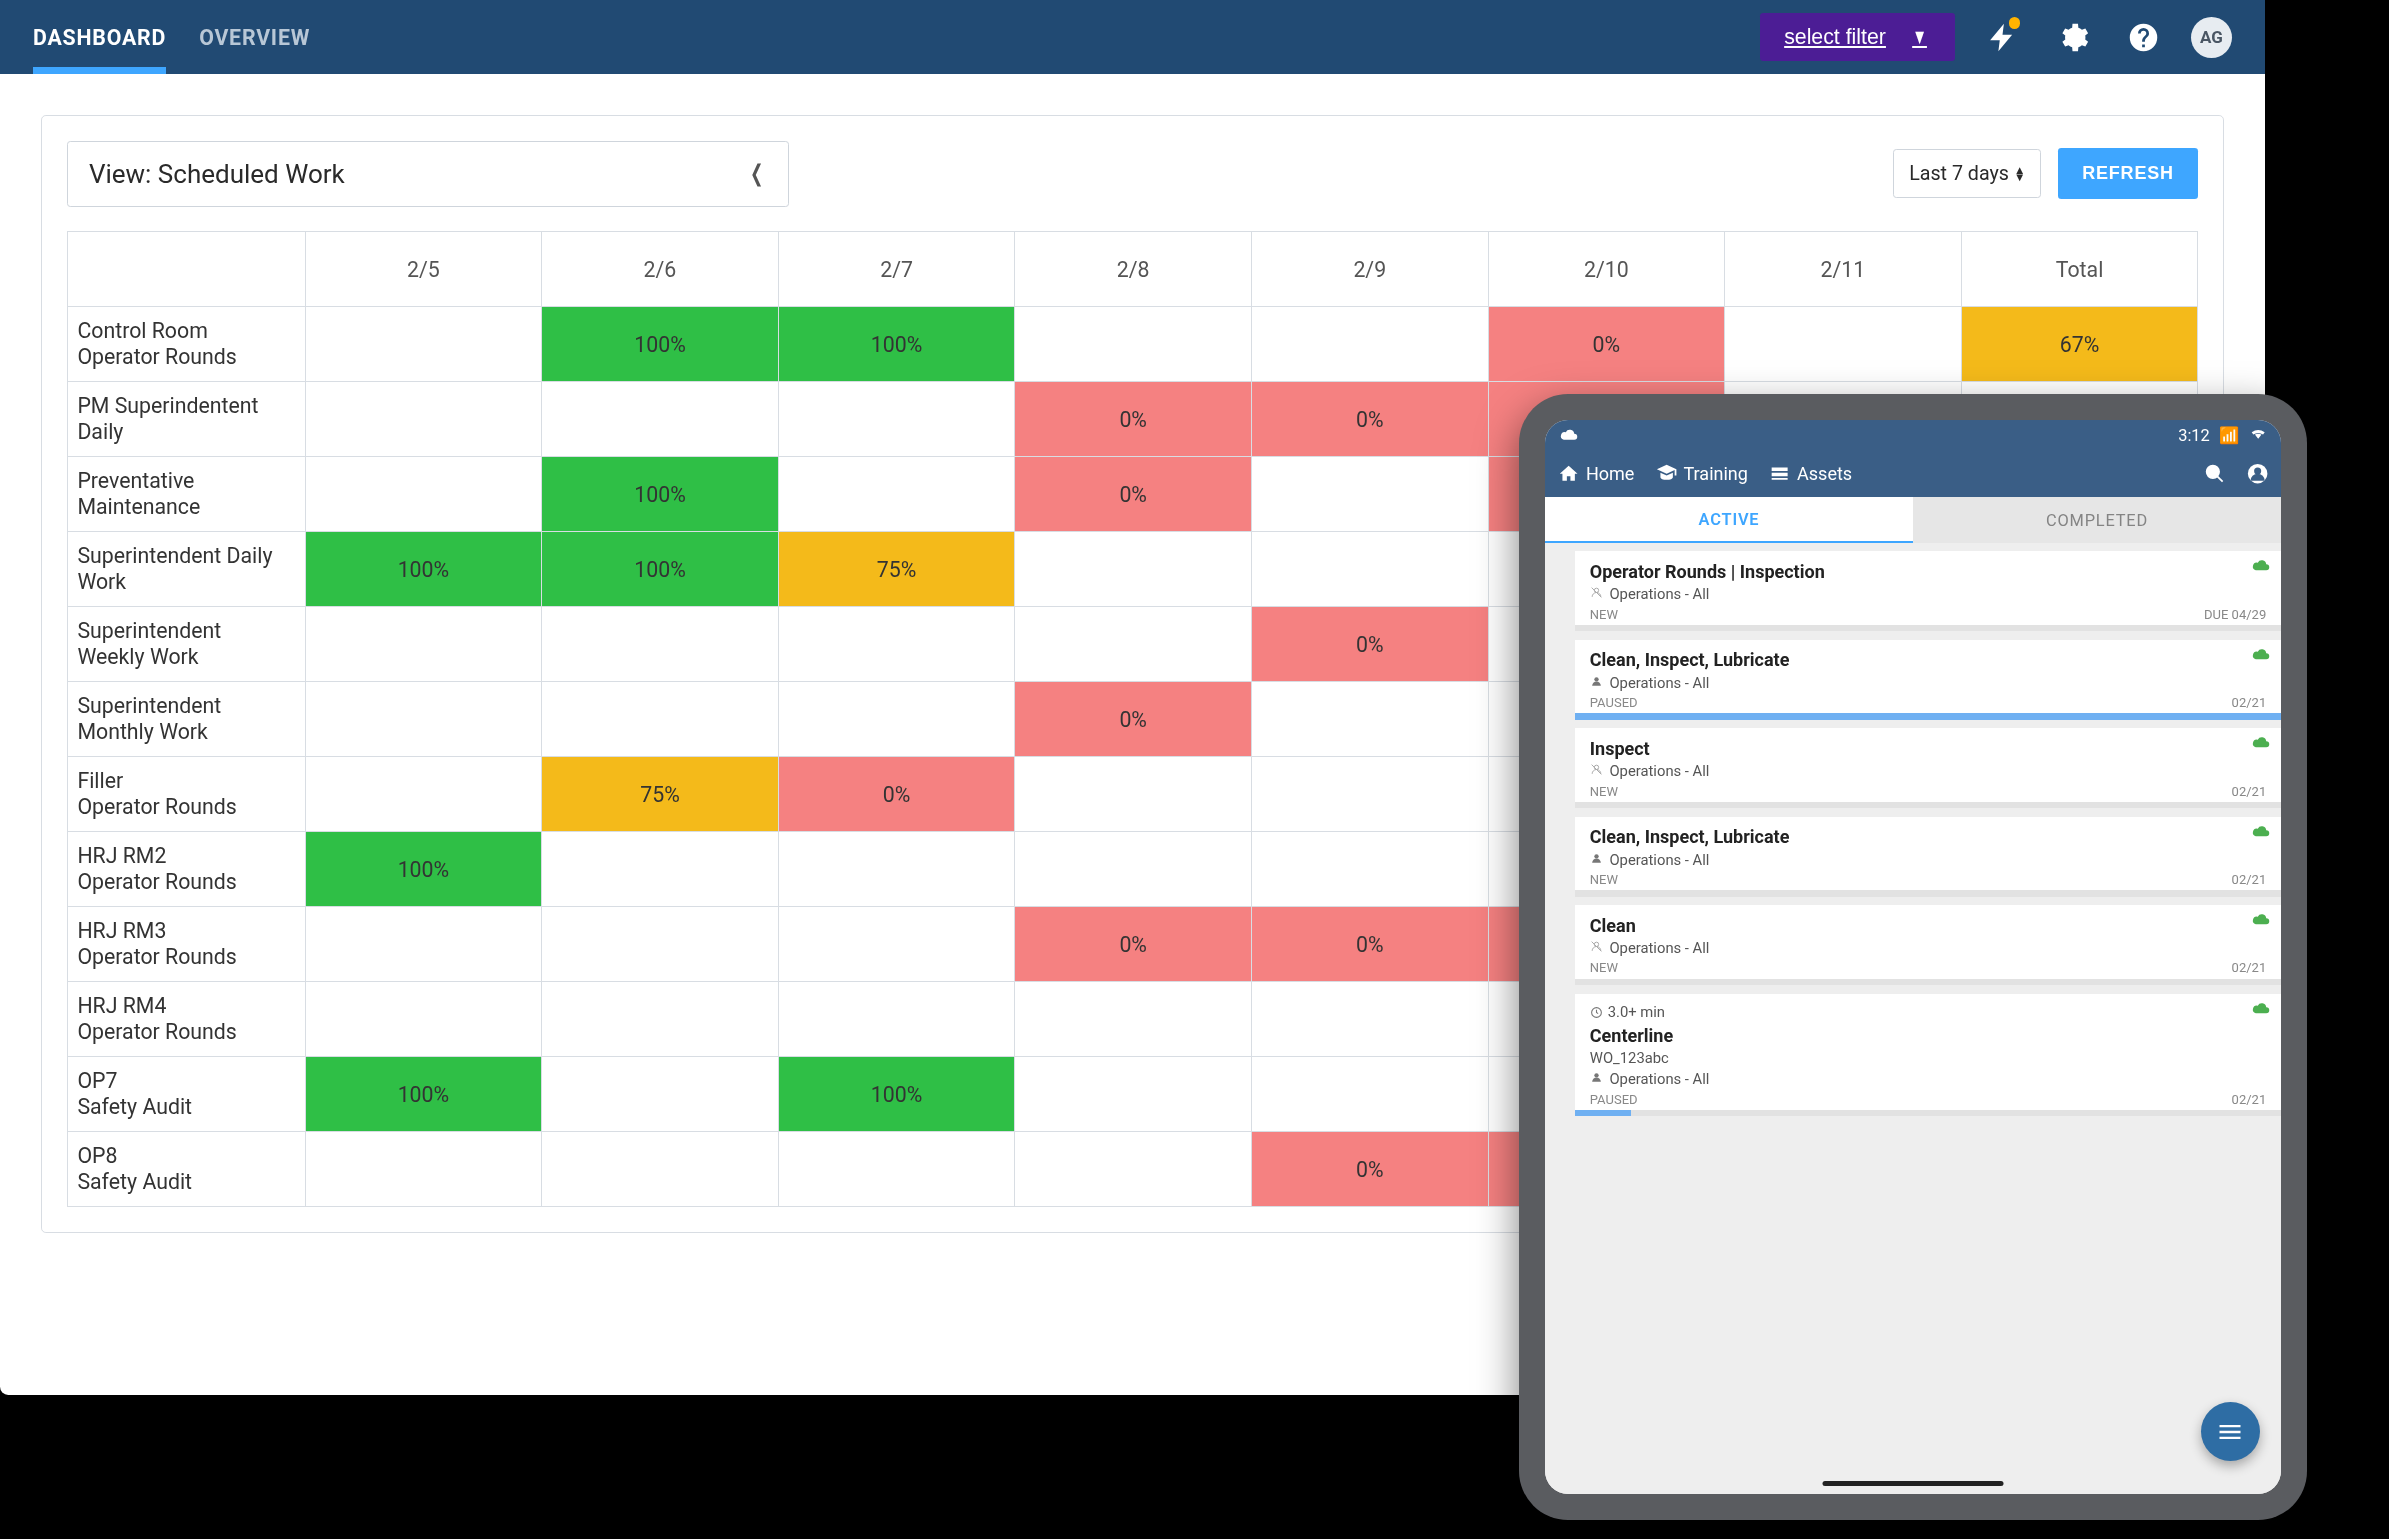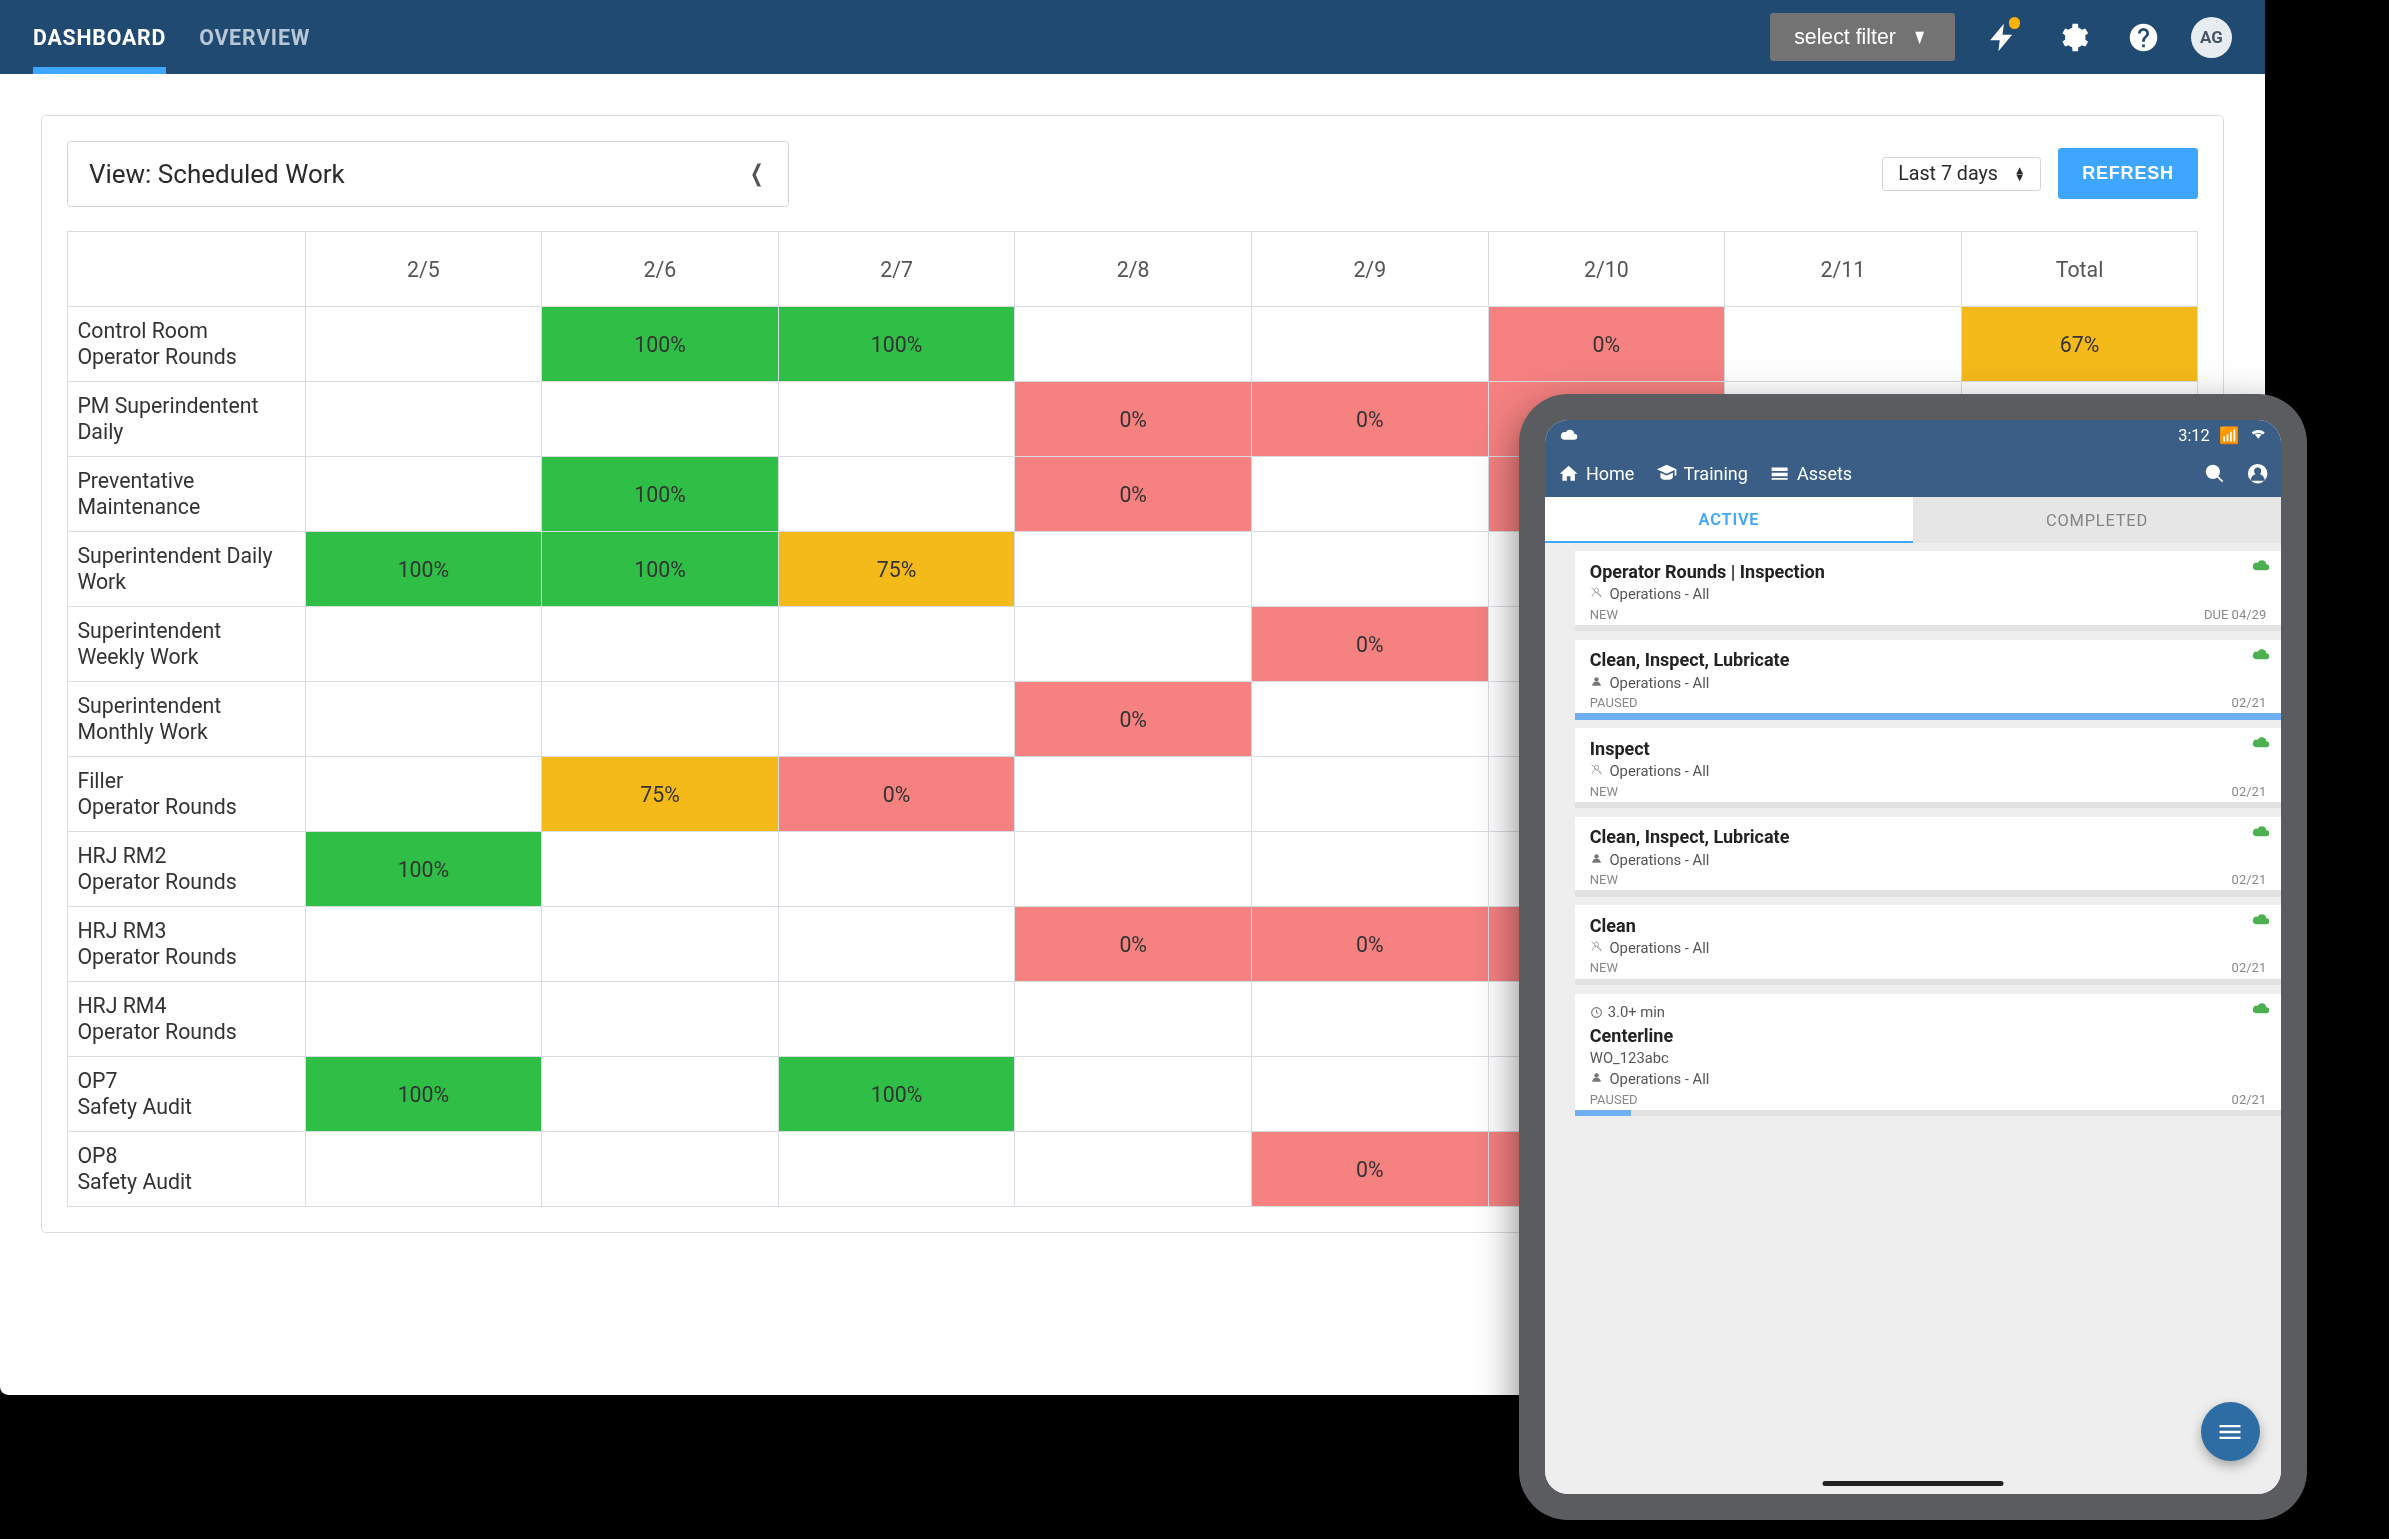"select filter" .topnav .filter-btn { background: #737373 -> #4c1d95; gap: 13px -> 23px; text-decoration: none -> underline }
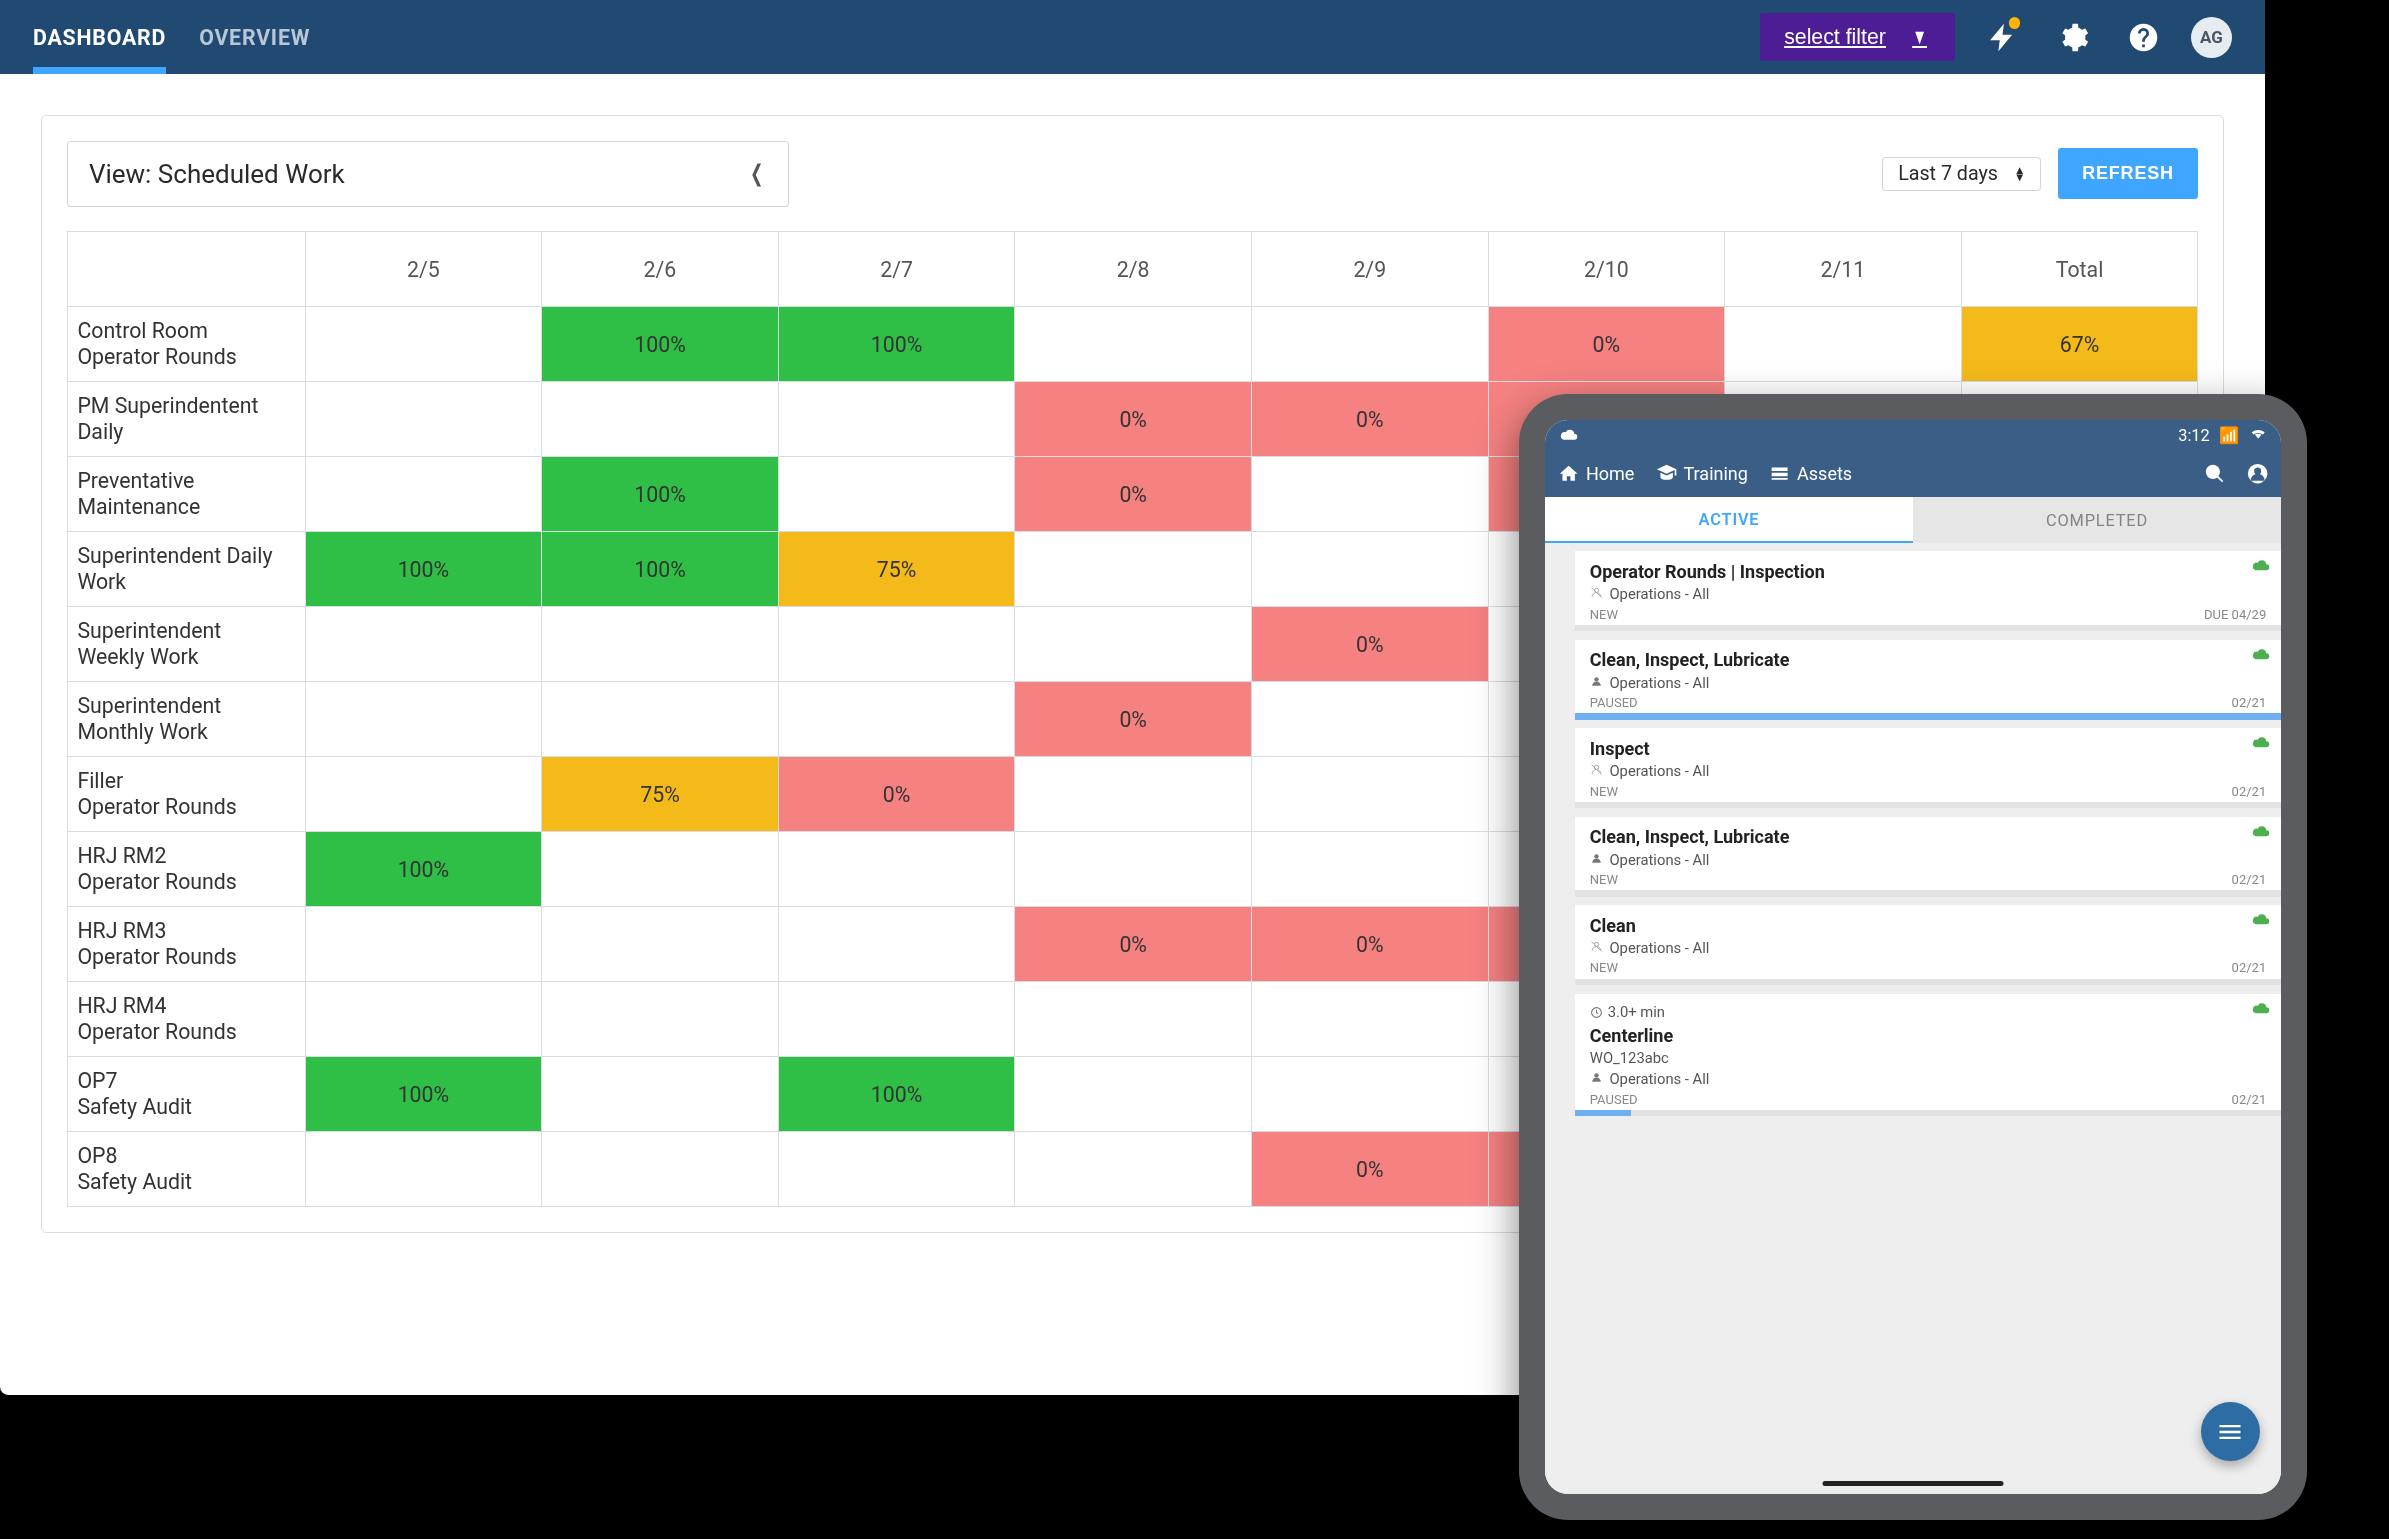"Last 7 days" .range-select { gap: 16px -> 5px; height: 34px -> 49px }
